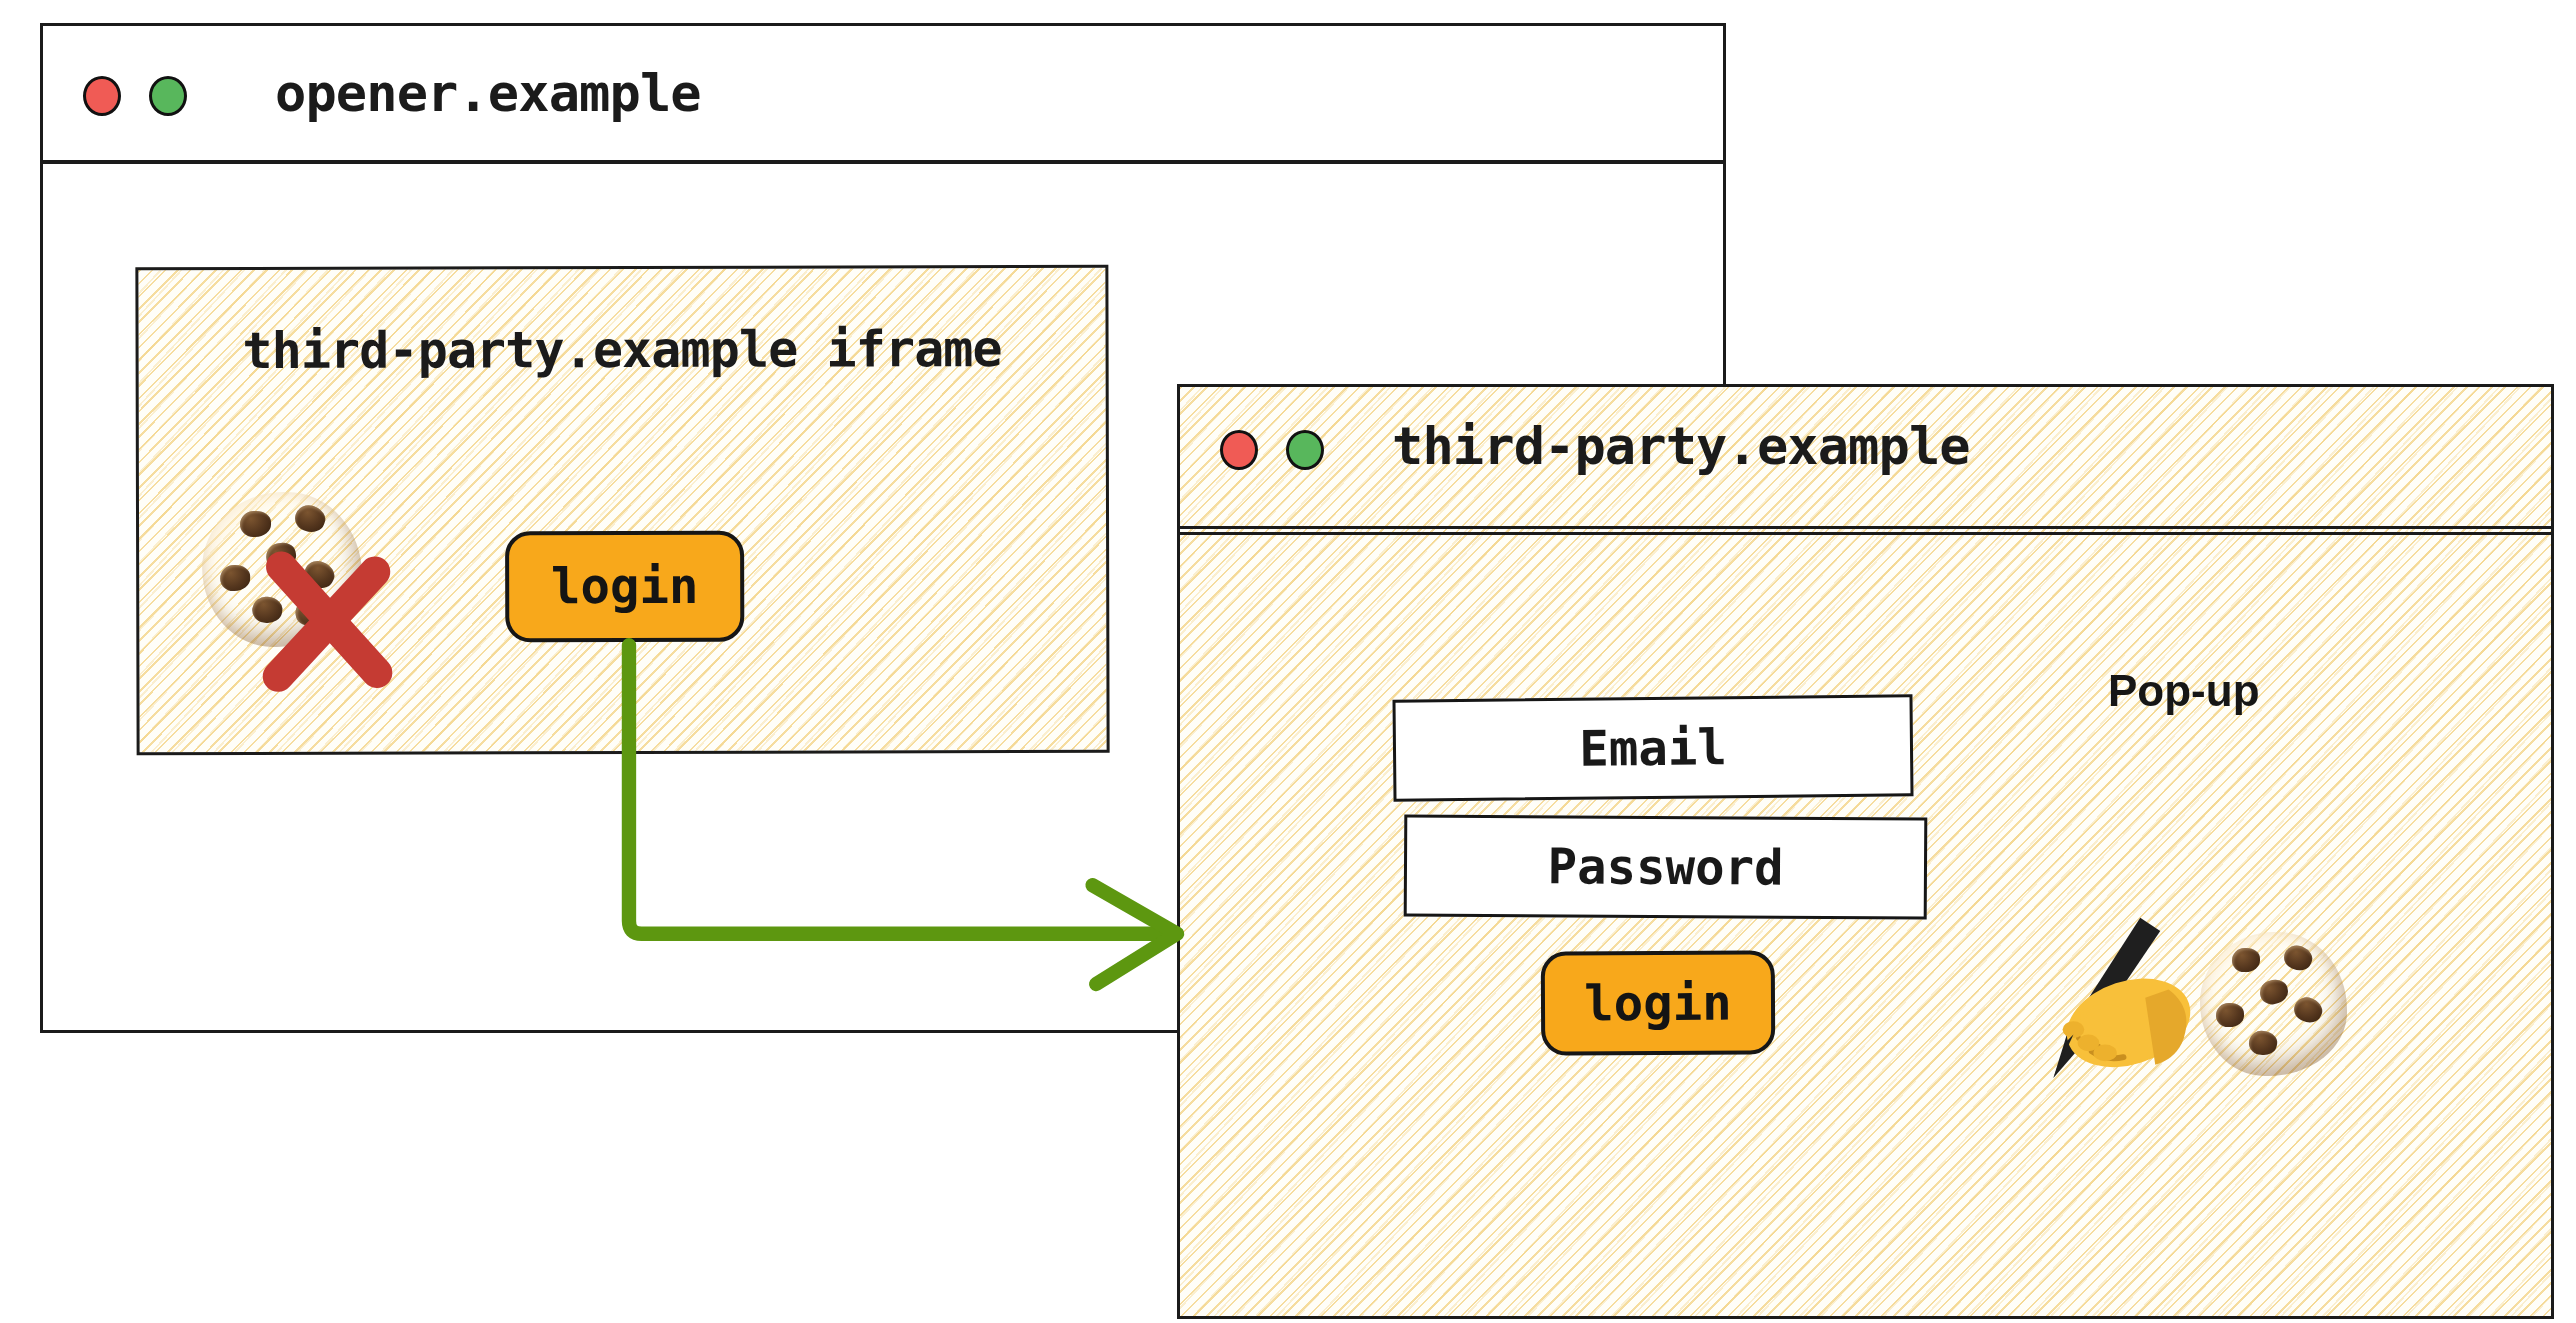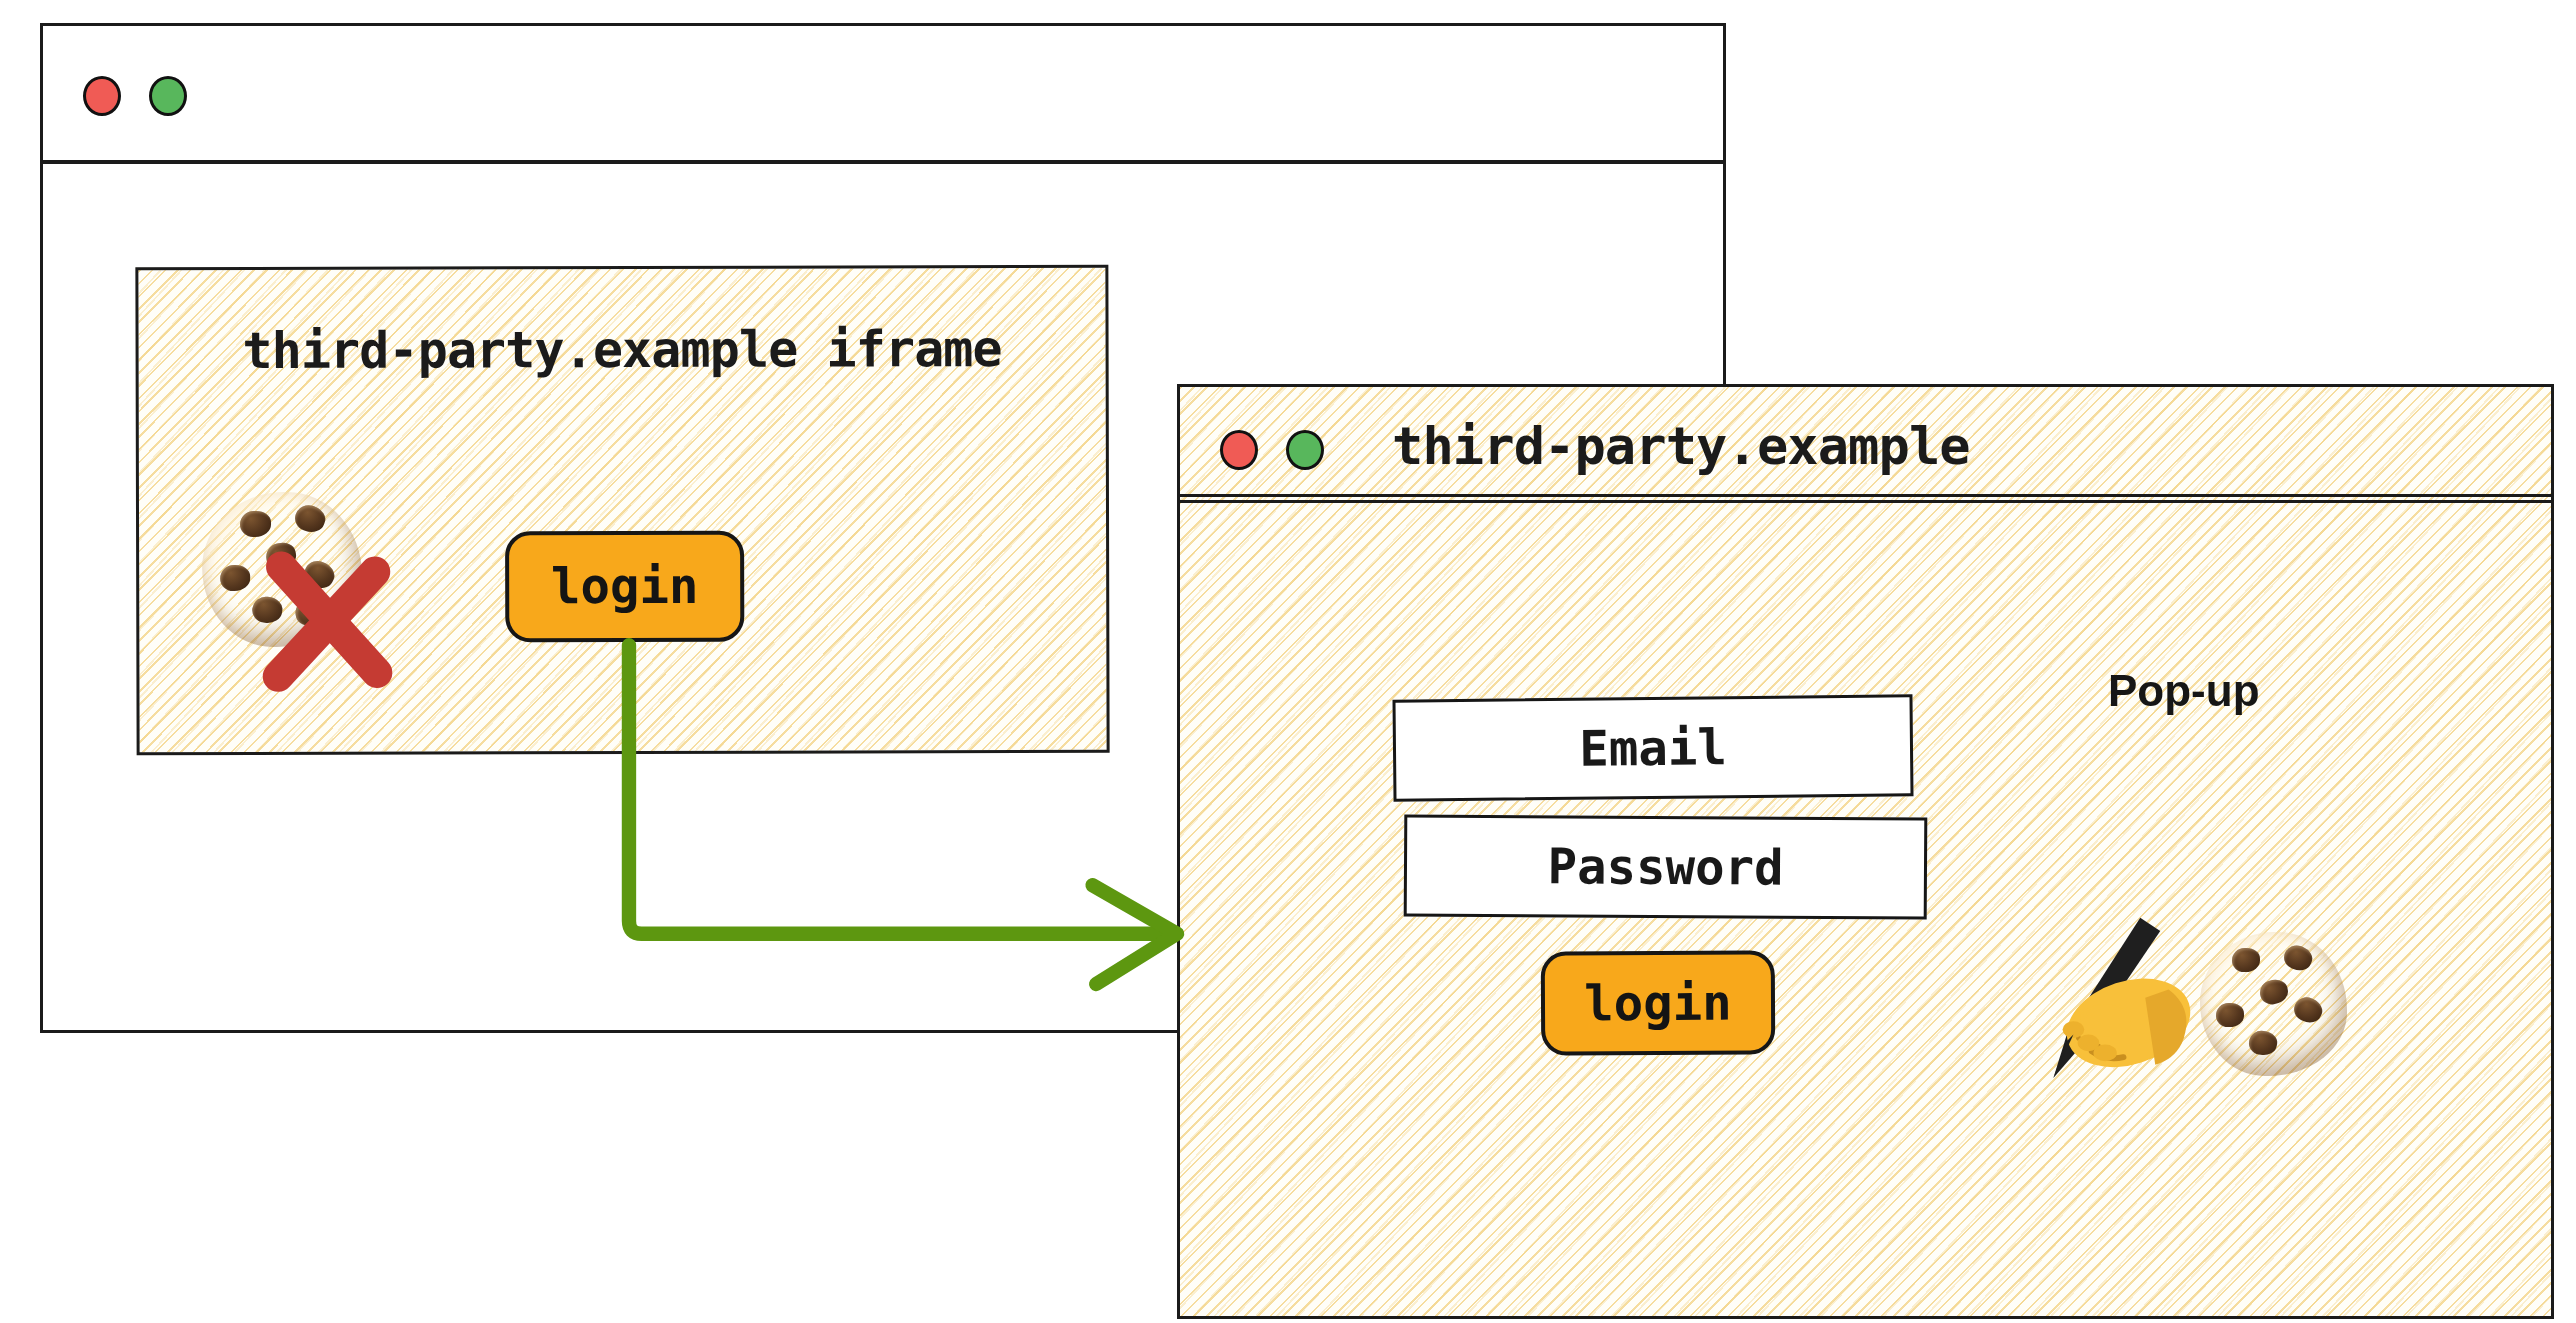"opener.example" span.wtitle { html: none -> <span>opener.example</span> }
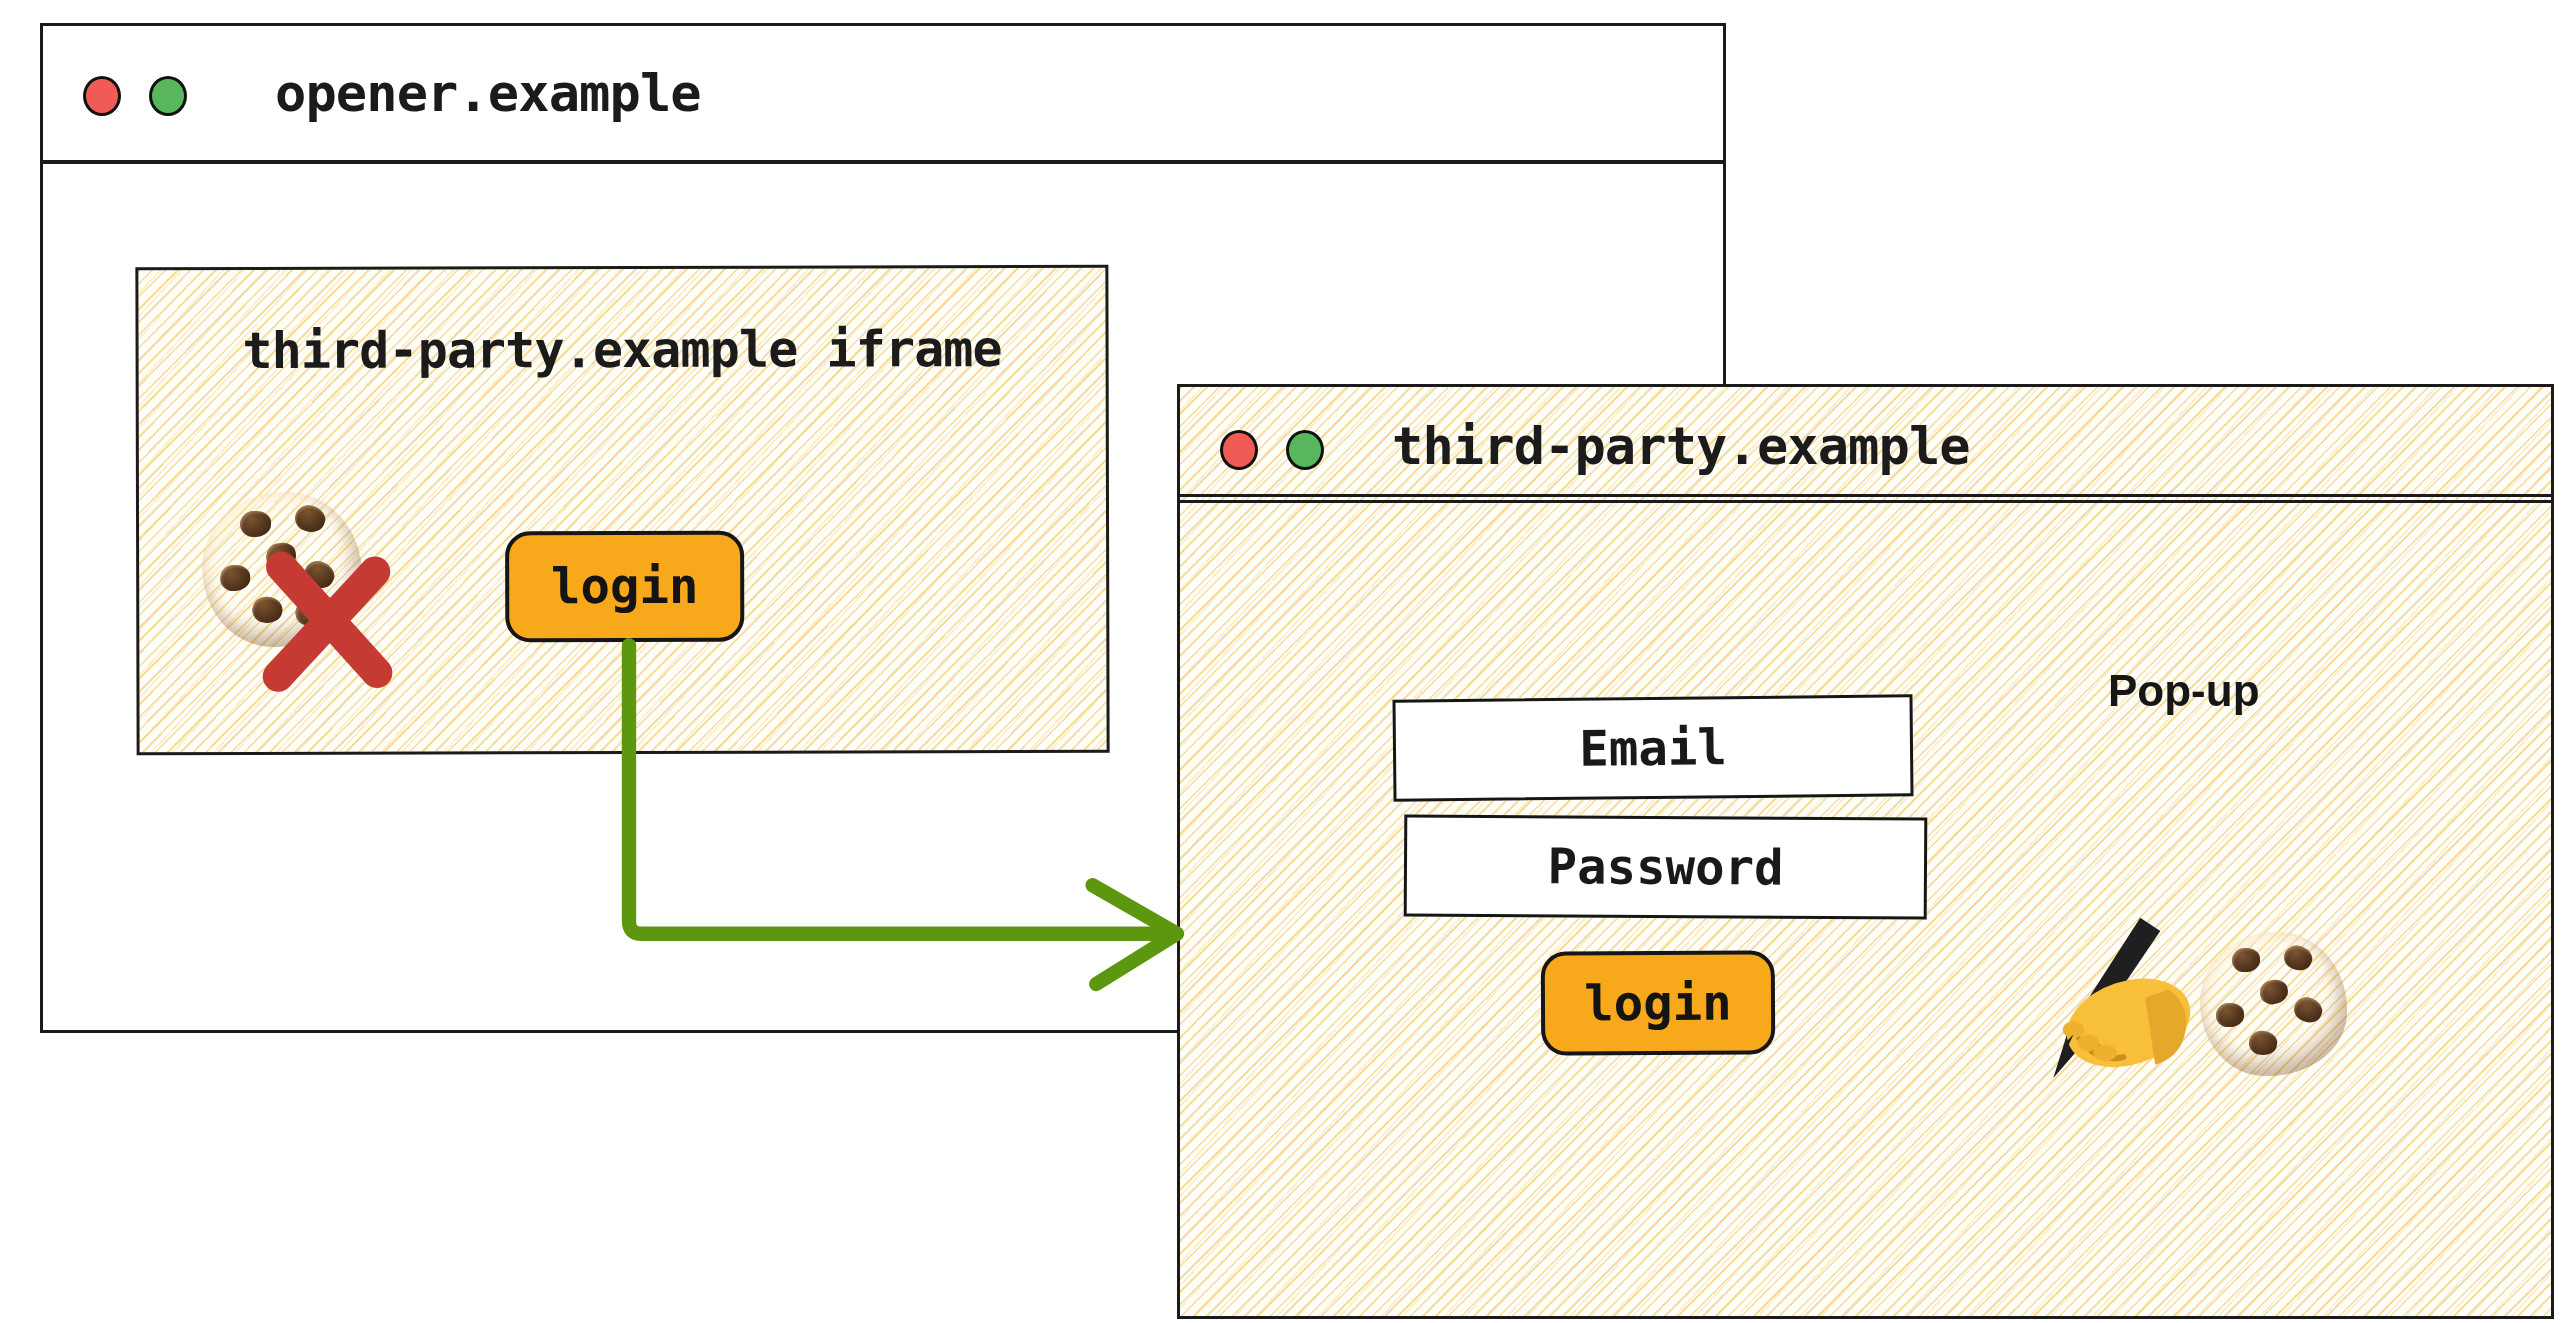"third-party.example" #popup .titlebar { height: 116px -> 148px }
